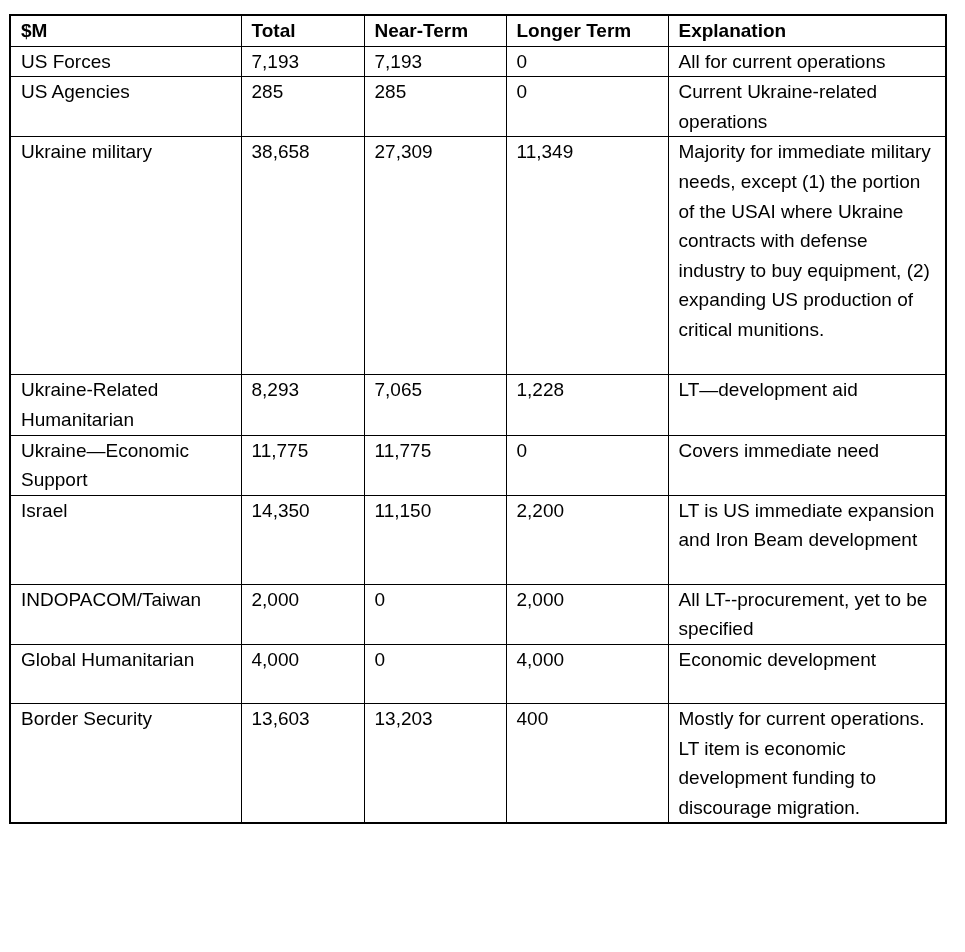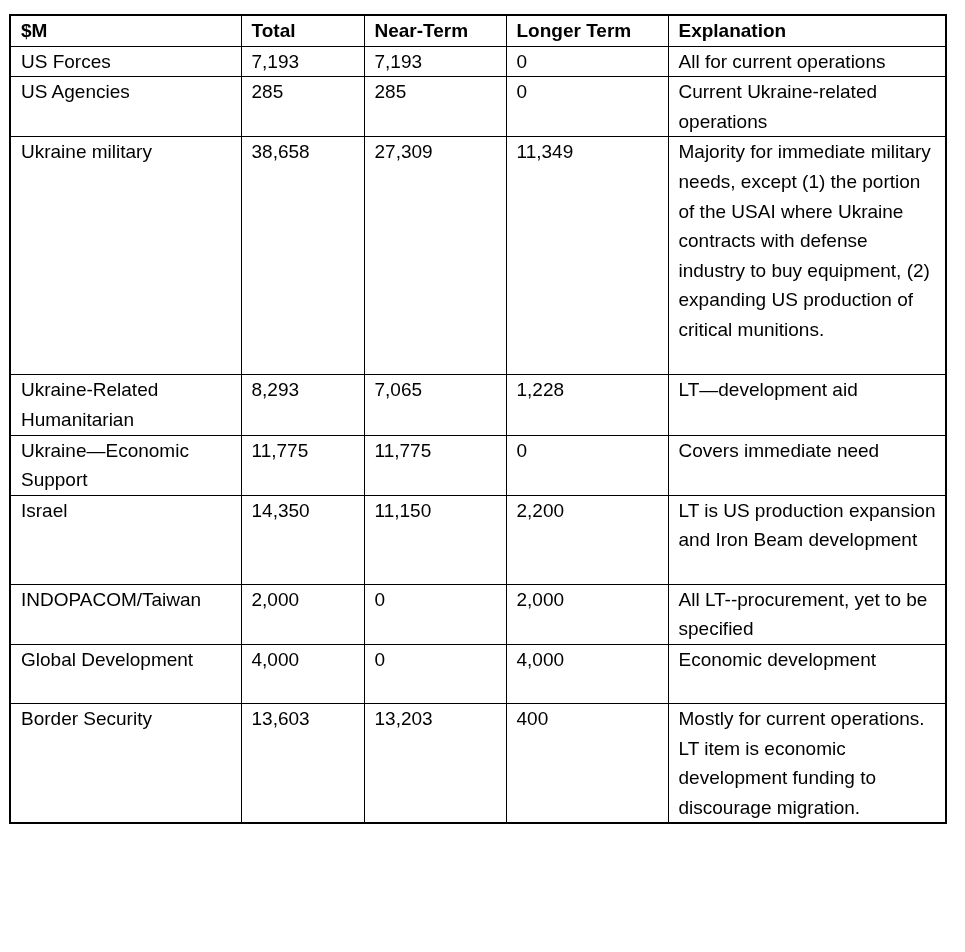"LT is US production expansion" td { text: production -> immediate }
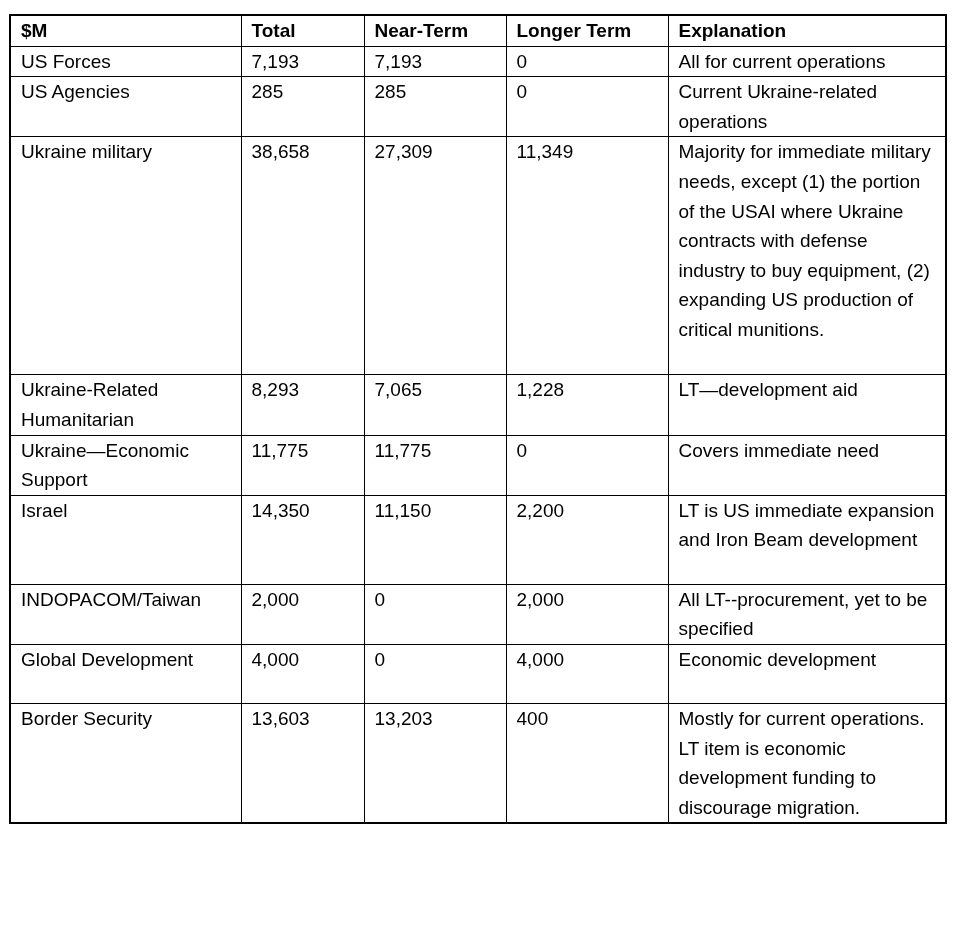"Global Development" td { text: Development -> Humanitarian }
